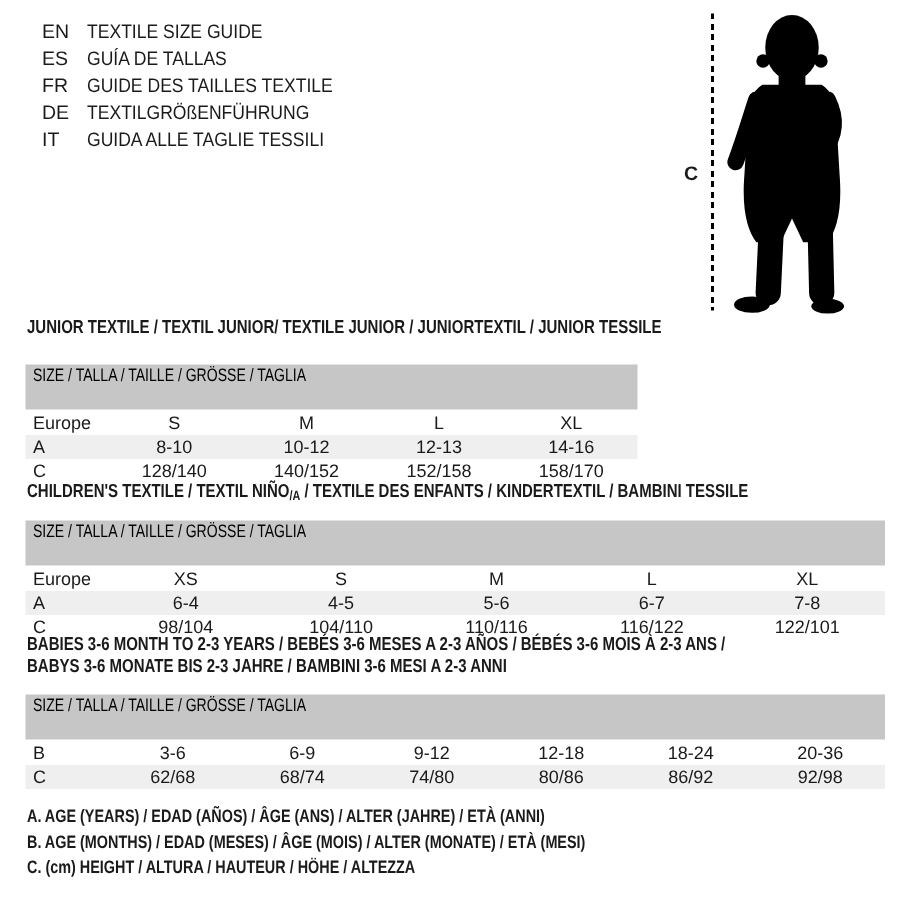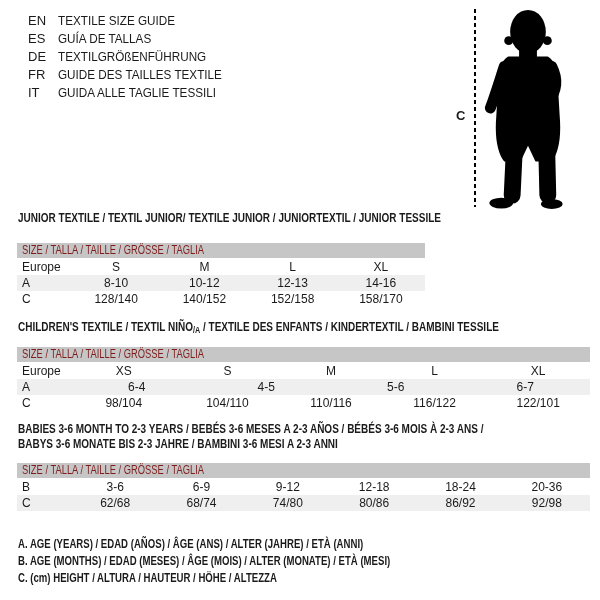"DE" div.lang-row { order: before "FR" -> after "FR" }
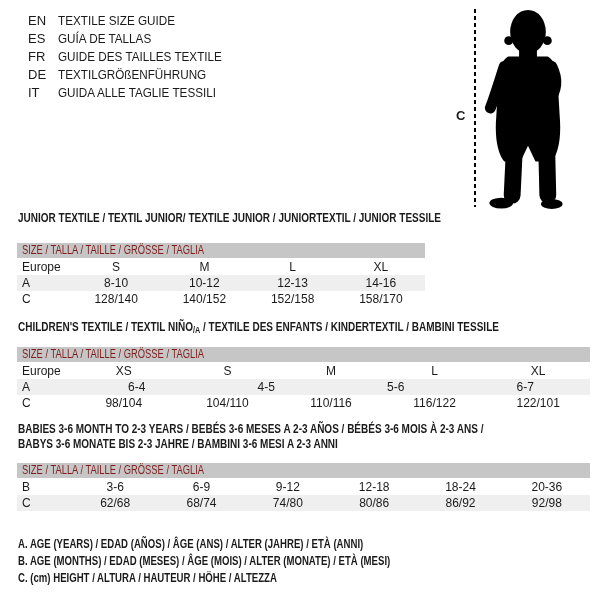"SIZE / TALLA / TAILLE" .size-bar { color: #7f1d1d -> #000000; height: 15px -> 30px }
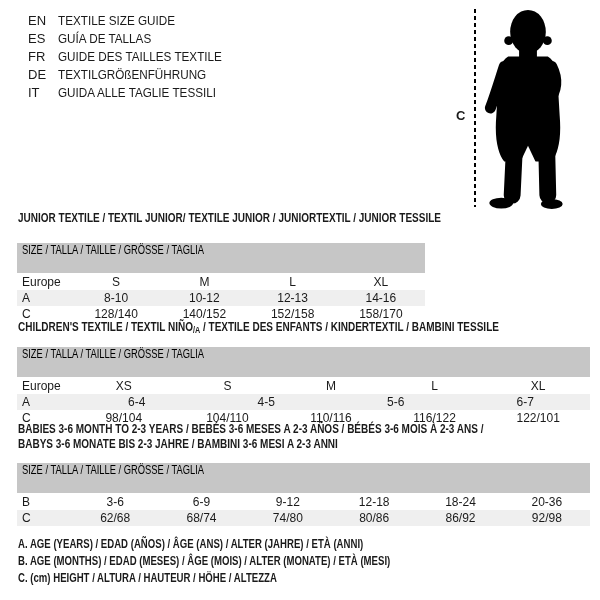"7-8" span.cell { html: none -> <span>7-8</span> }
